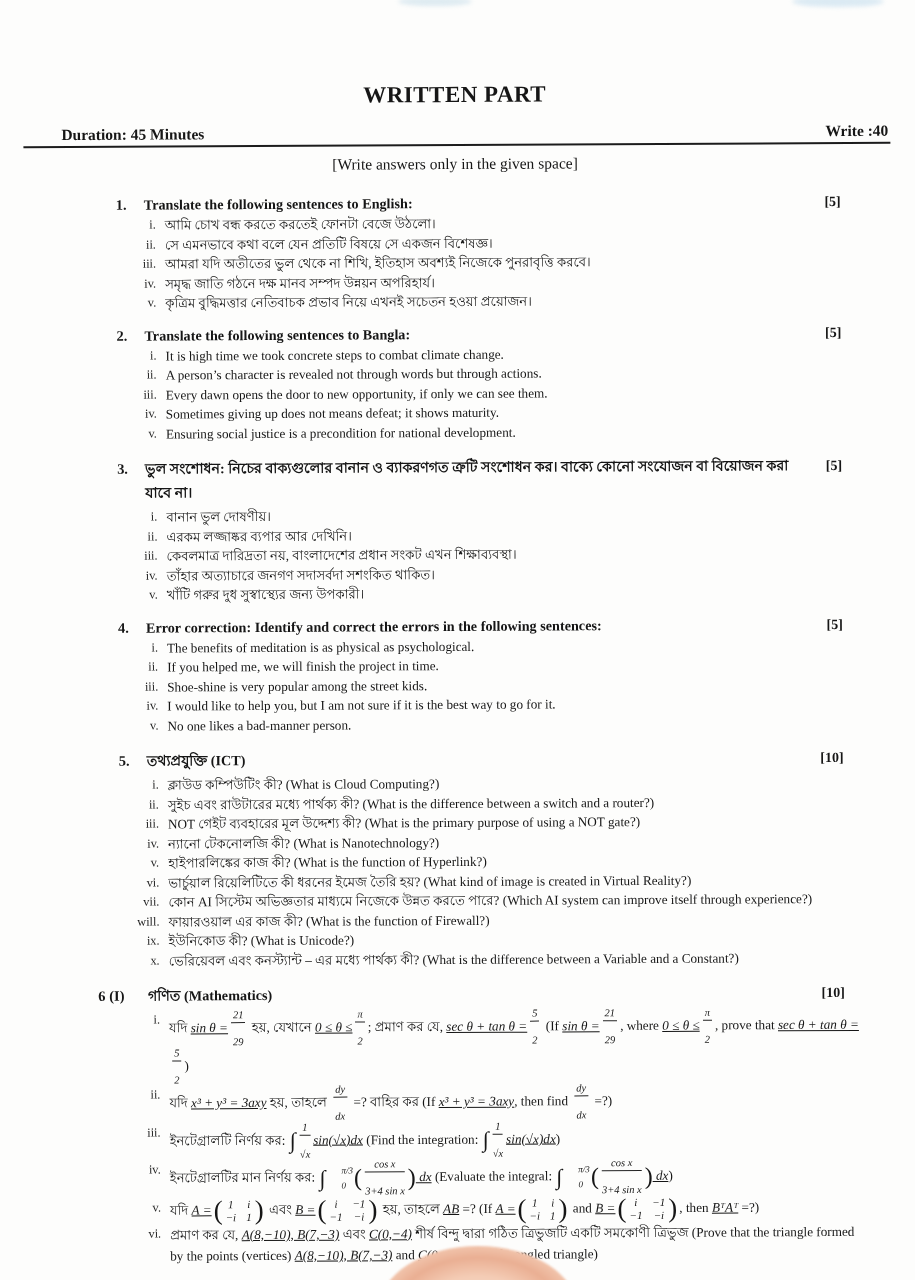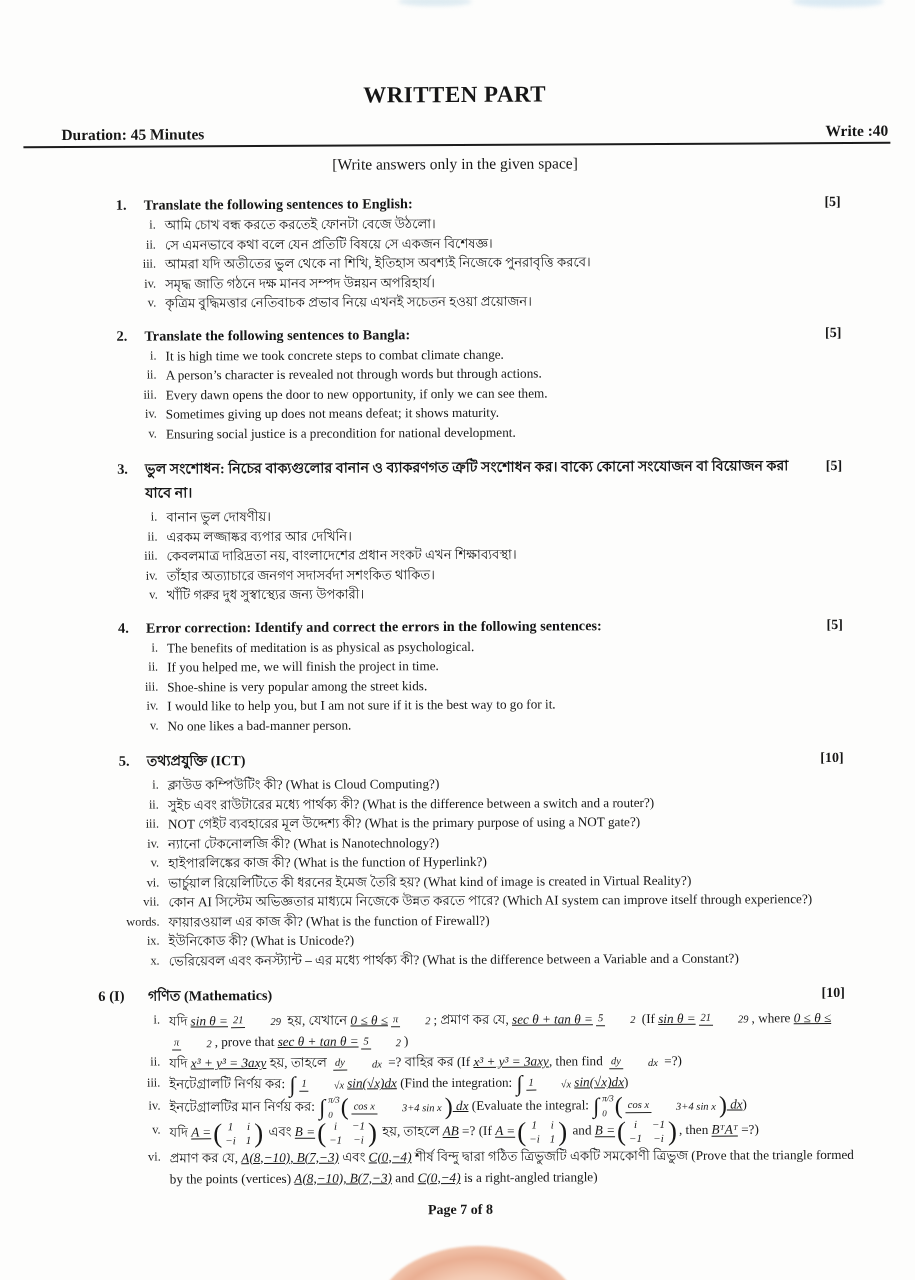"words." span.i-label { text: words -> will }
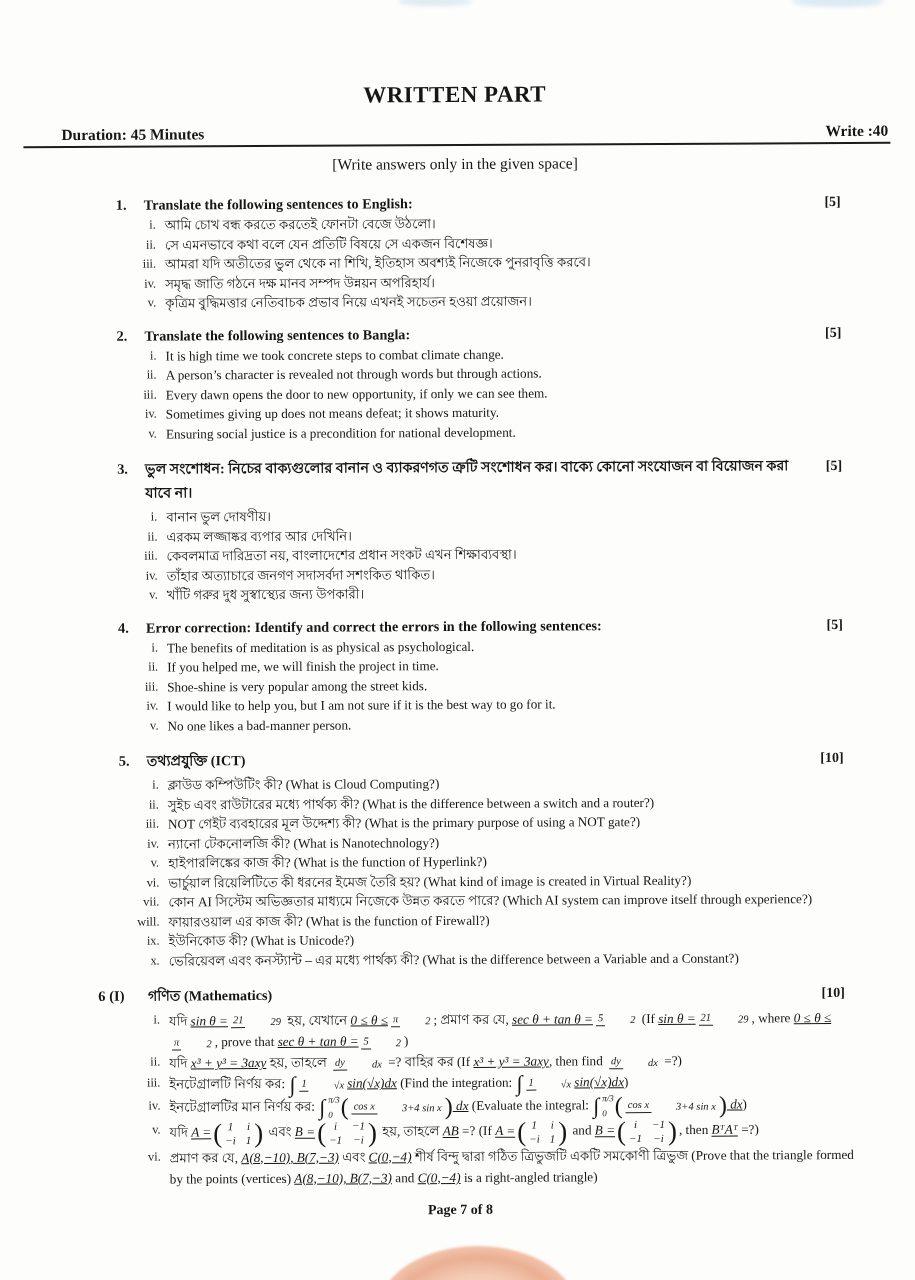"21" .frac { flex-direction: row -> column; gap: 25px -> none }
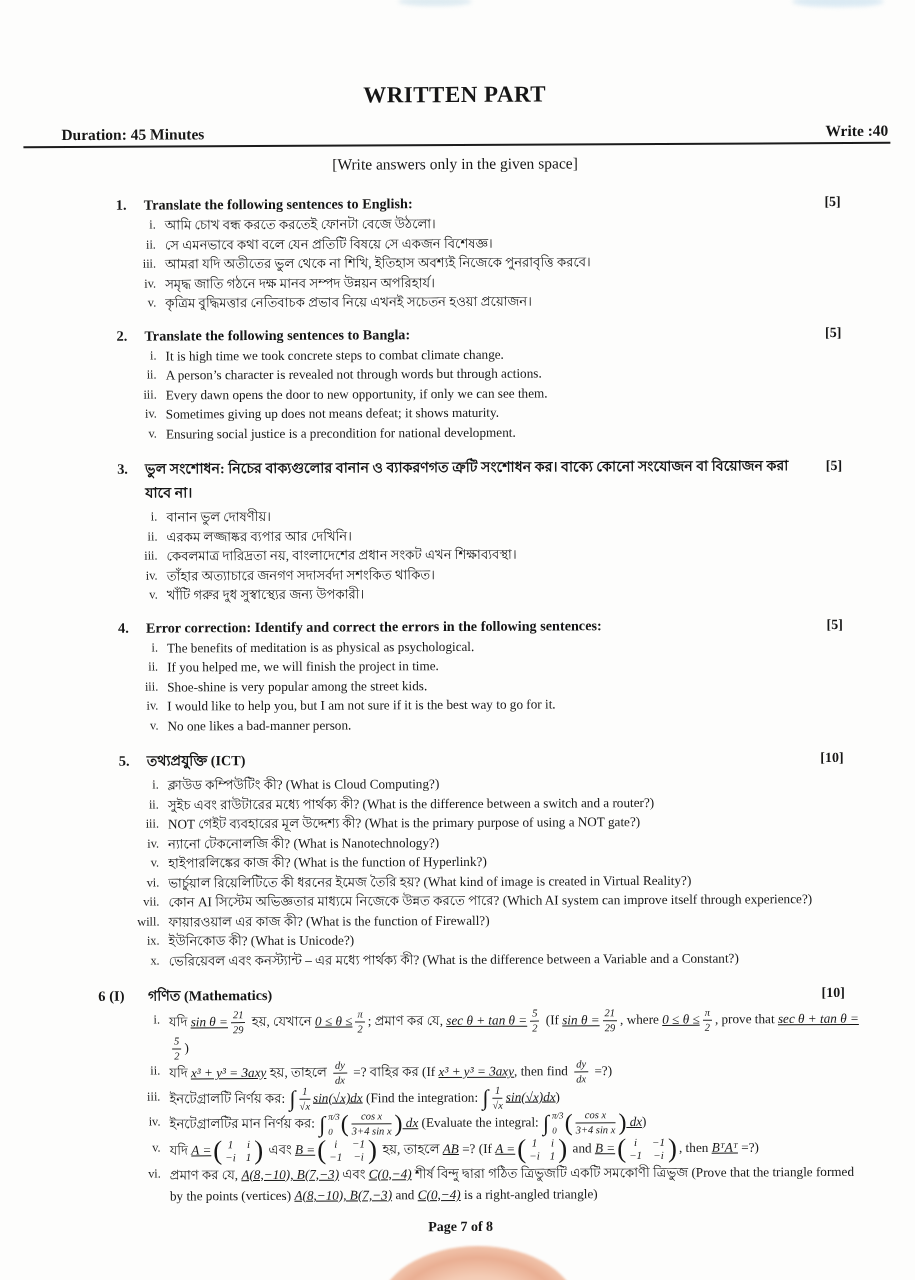"29" .frac .den { padding-top: 2px -> 14px }
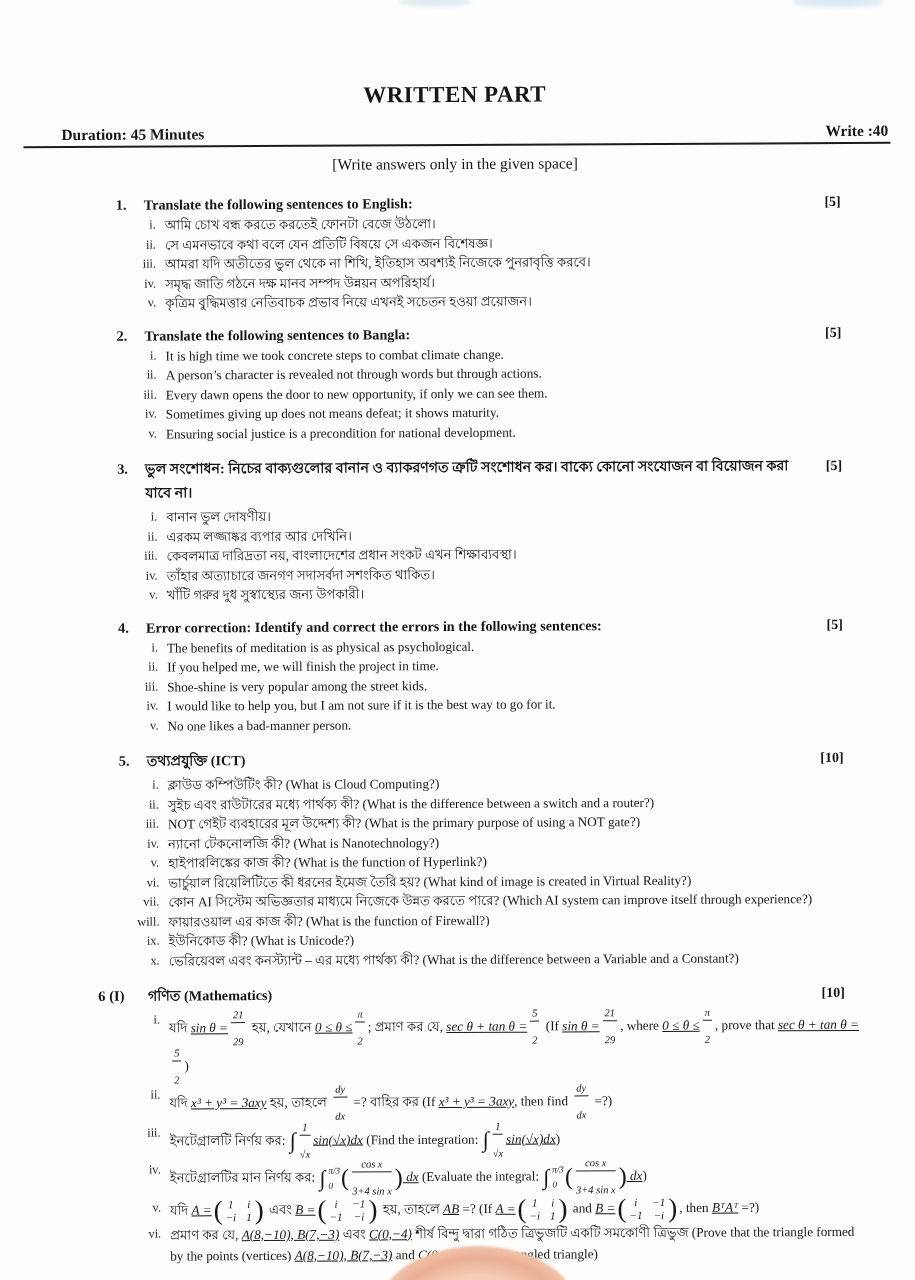"π/3" .int-lims { margin-left: 3px -> 16px }
